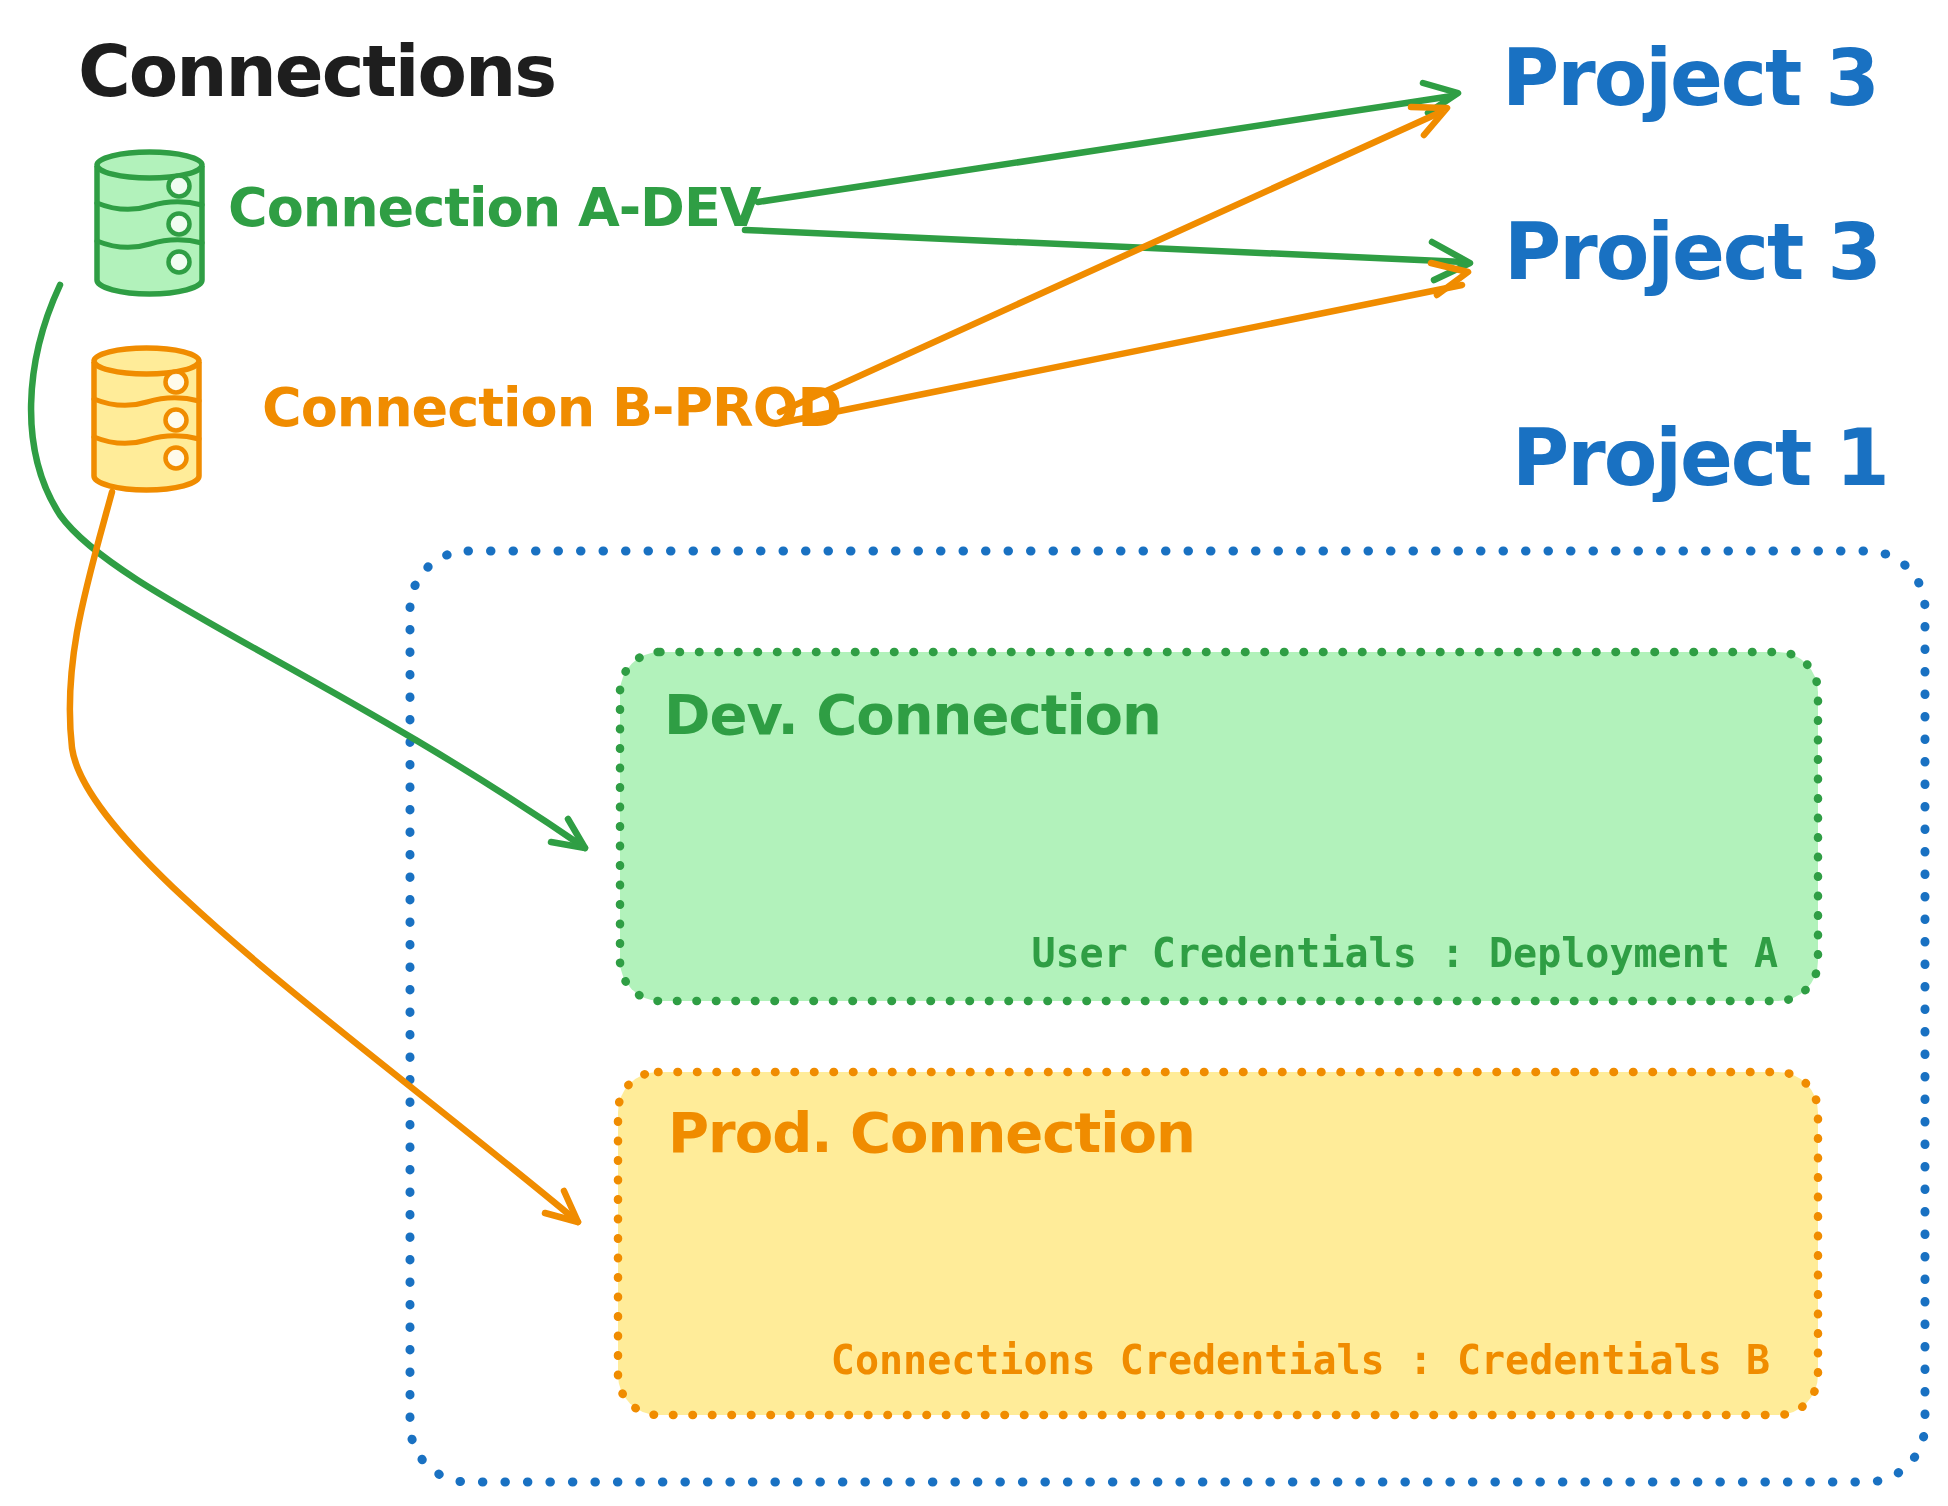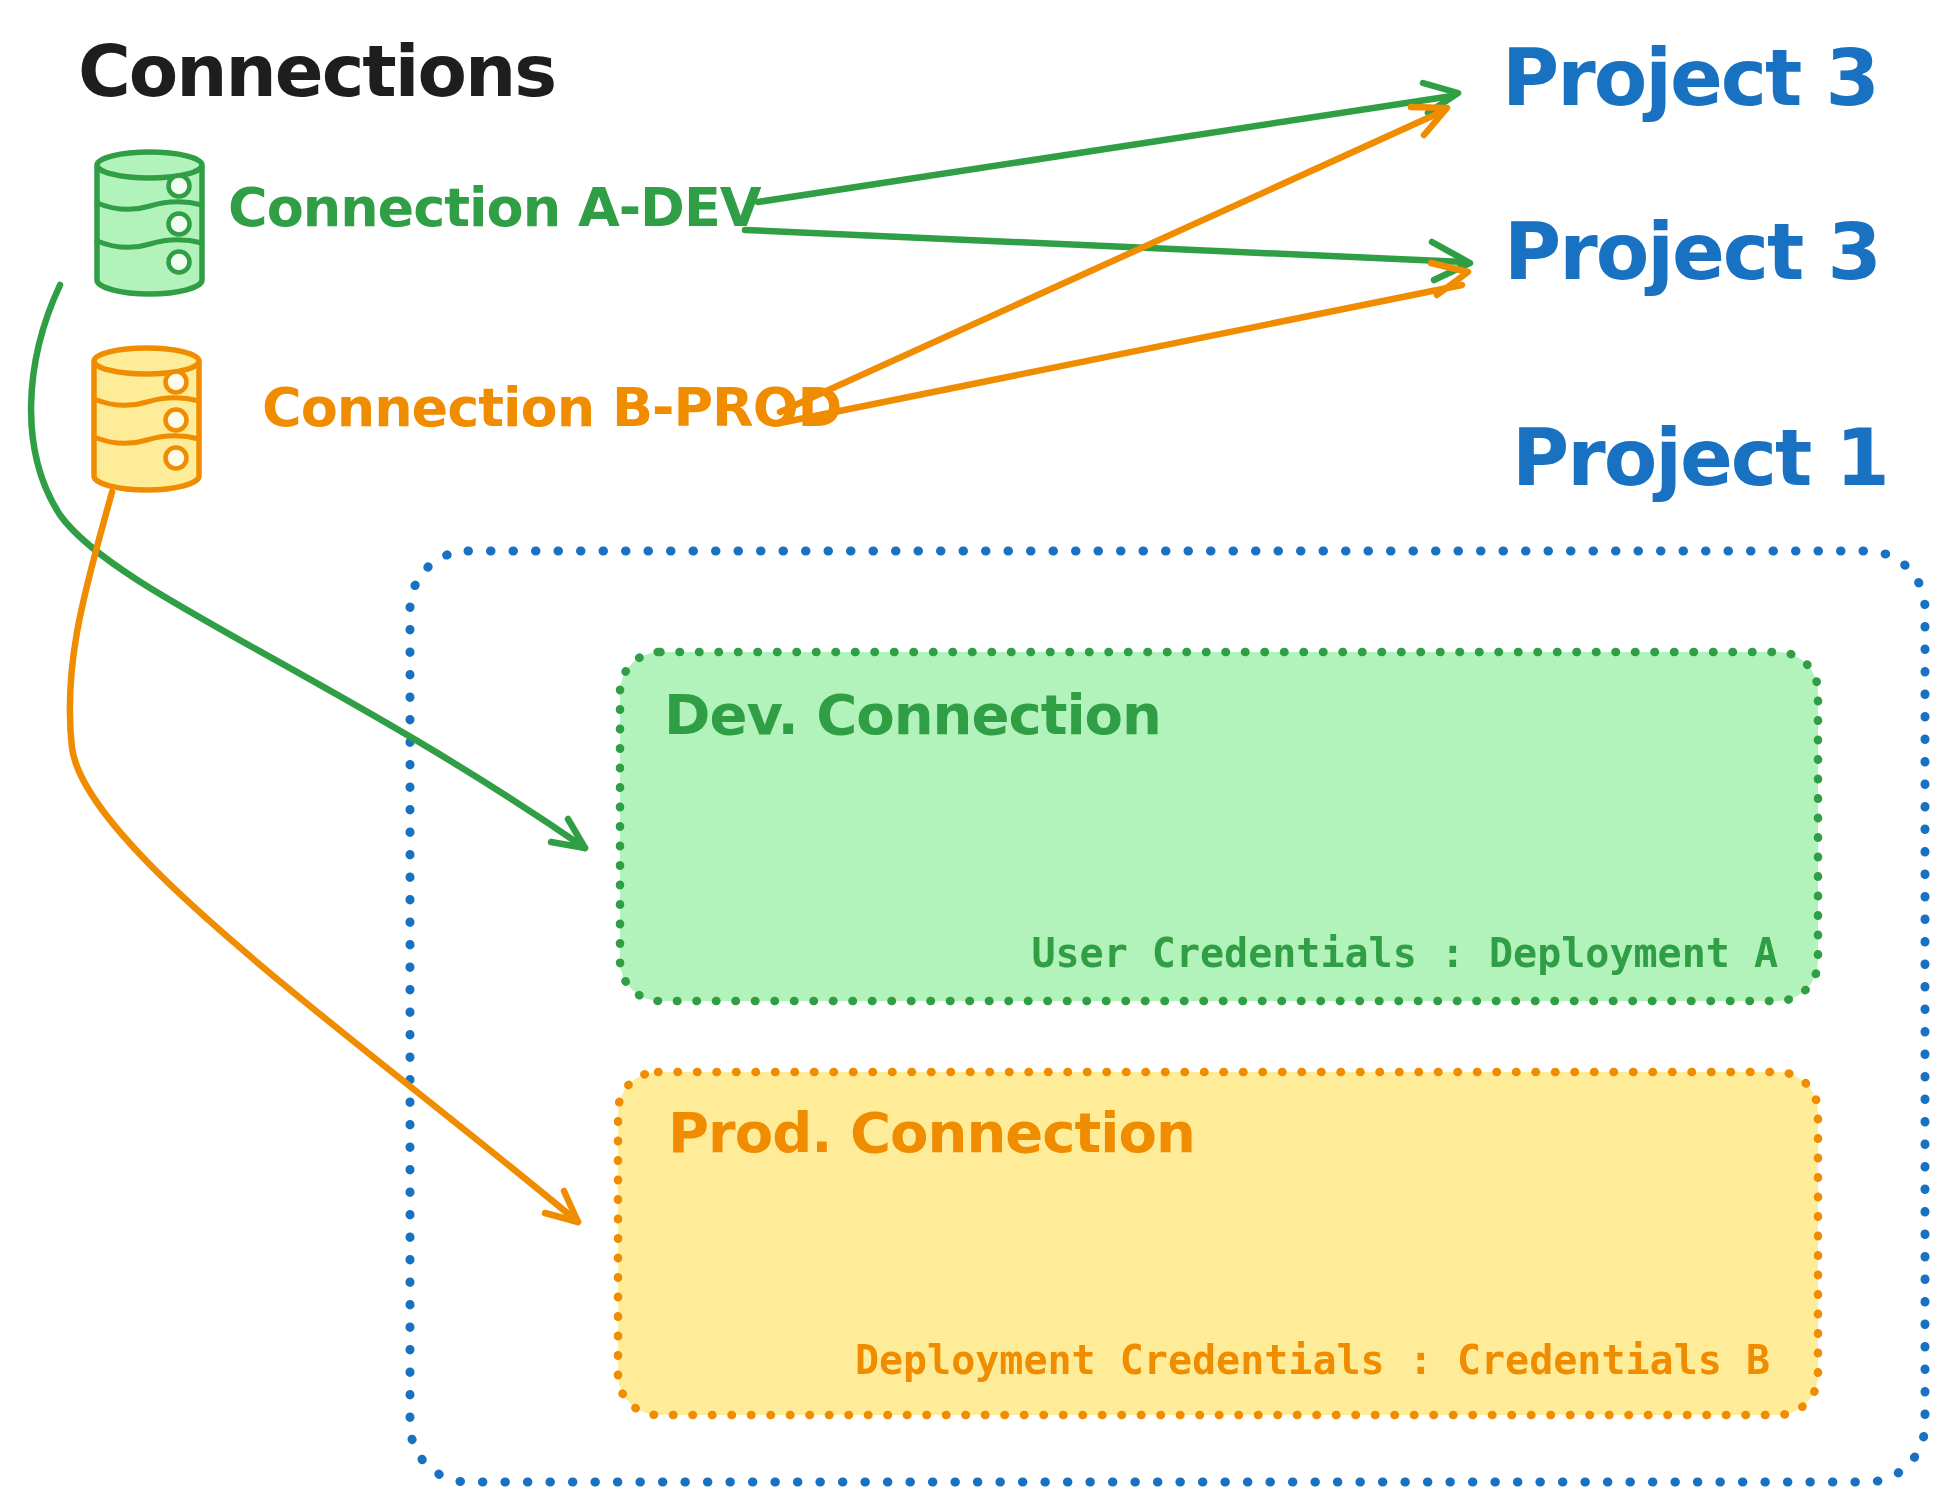"Deployment Credentials : Credentials B" div.cred { text: Deployment -> Connections }
